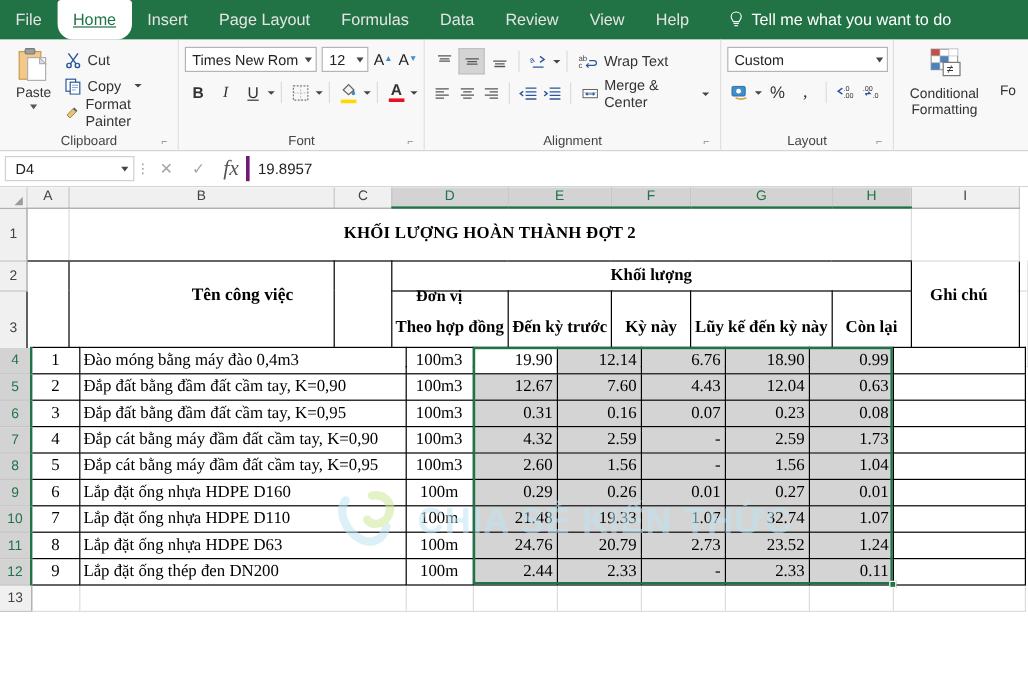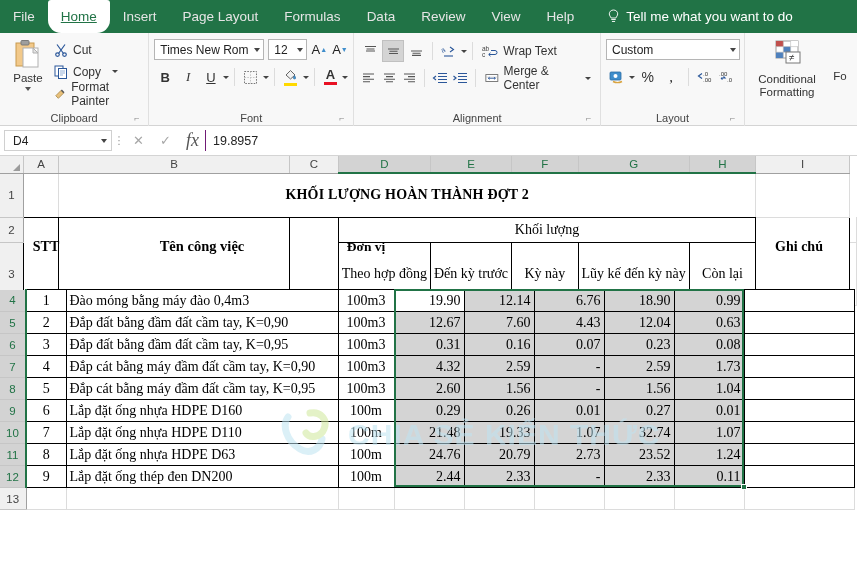"19.8957" .fb-input { border-left: 1px solid #701a75 -> 3px solid #701a75 }
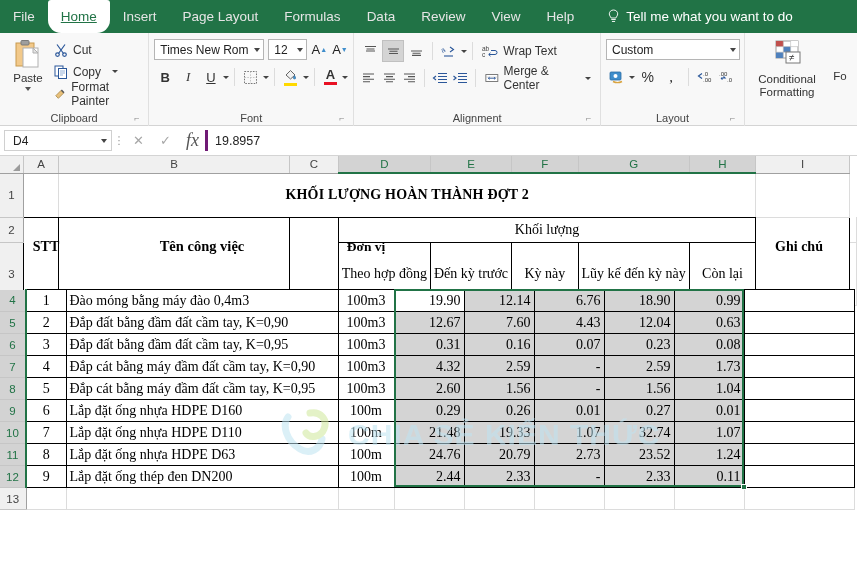"Khối lượng" .hdr-cell { font-weight: normal -> bold }
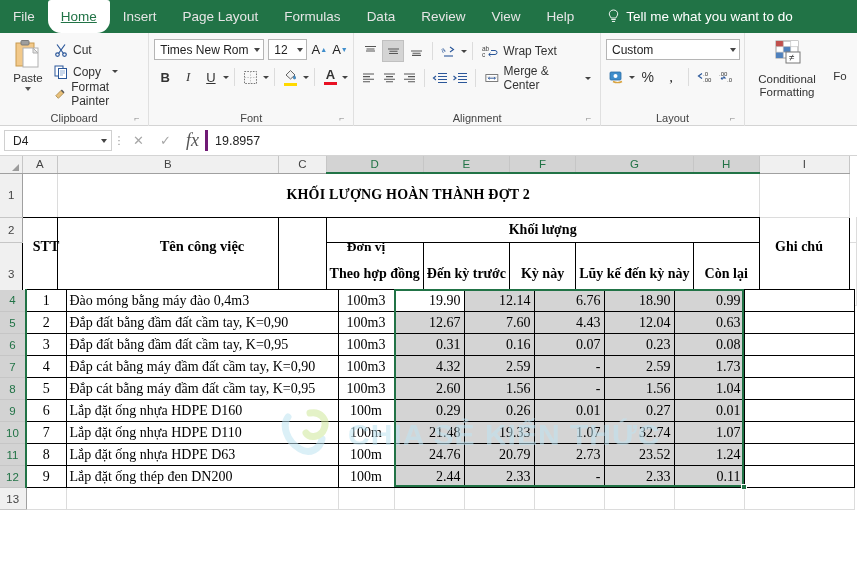"STT" div { html: <div>STT</div> -> none }
